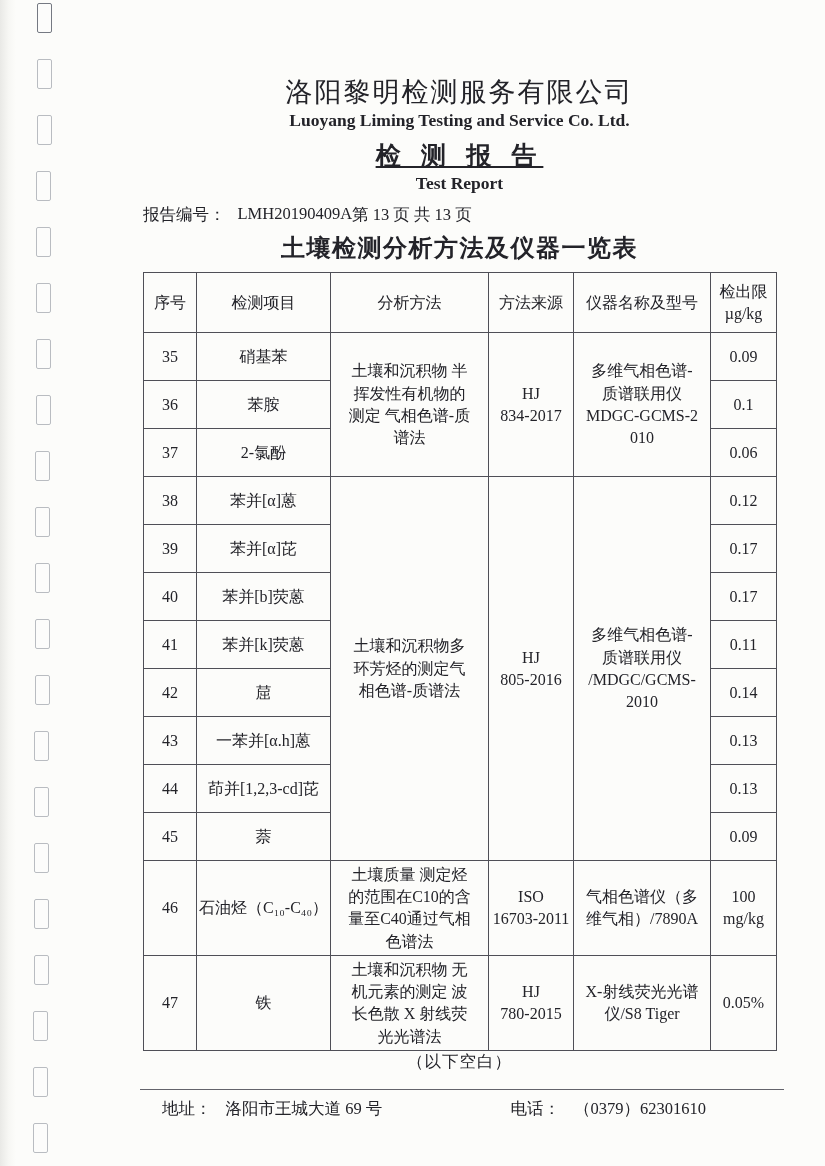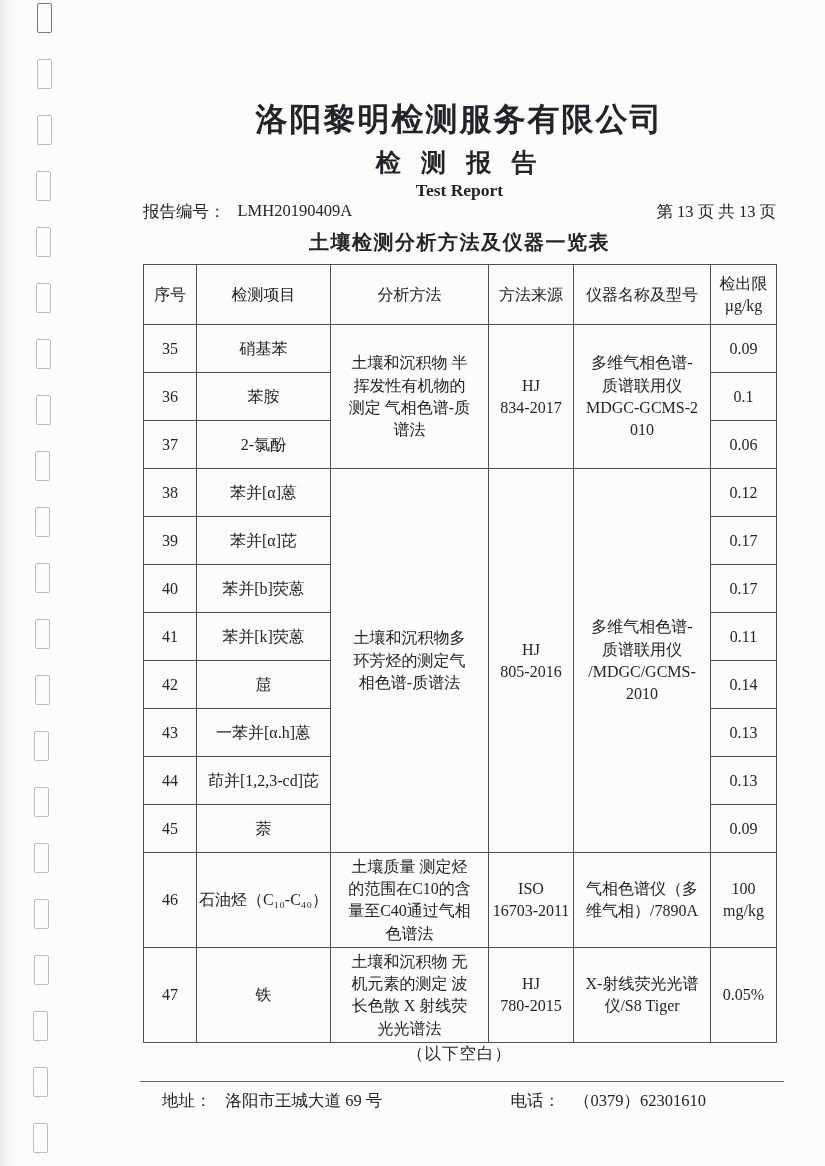"洛阳黎明检测服务有限公司" .company-cn { font-size: 32px -> 27px; font-weight: bold -> normal; margin-top: 100px -> 76px }
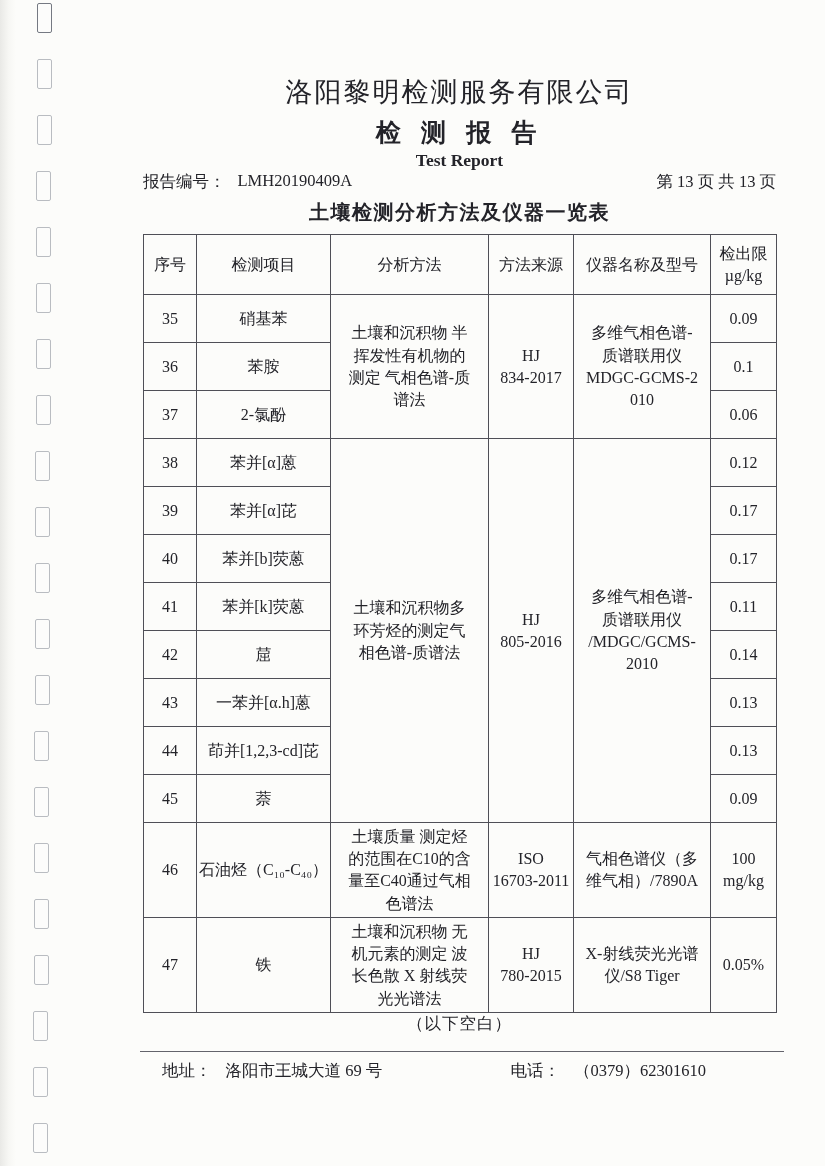"Luoyang Liming Testing and Service" div.company-en { html: none -> <div>Luoyang Liming Testing and Service Co. Ltd.</div> }
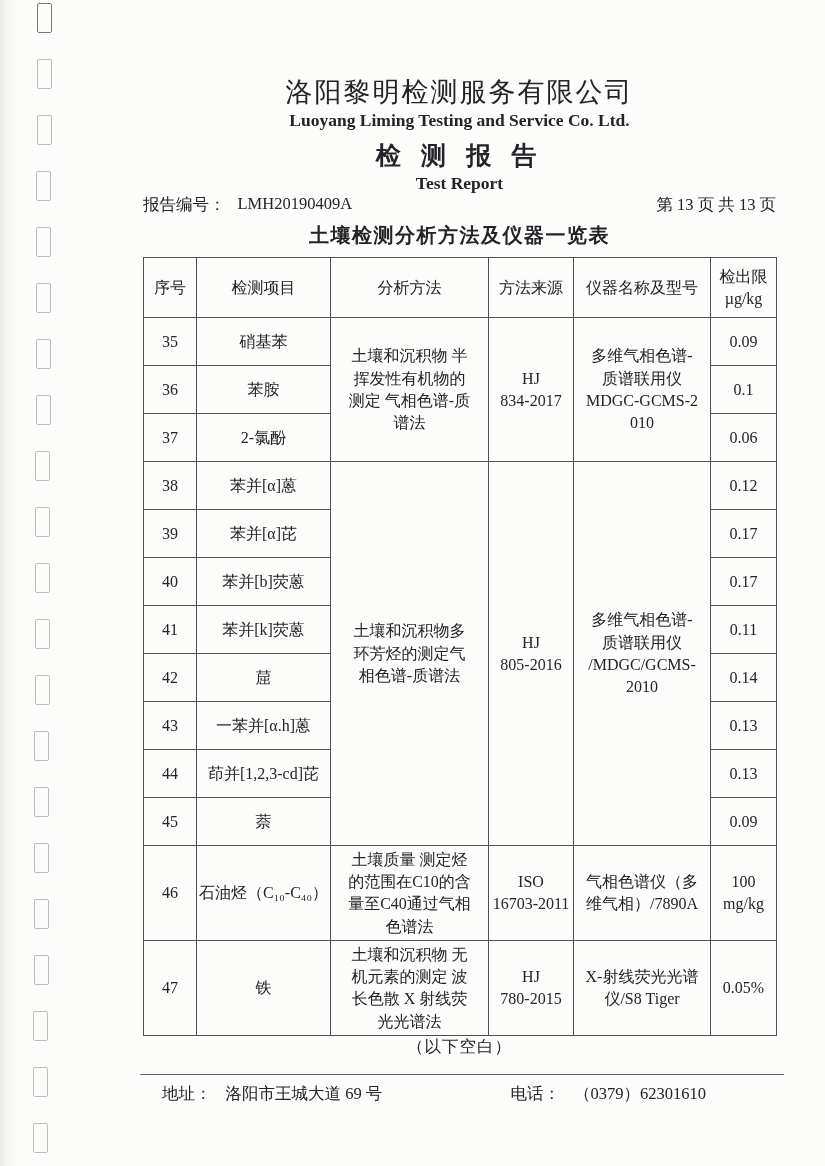"检 测 报 告" .title-cn { text-decoration: none -> underline }
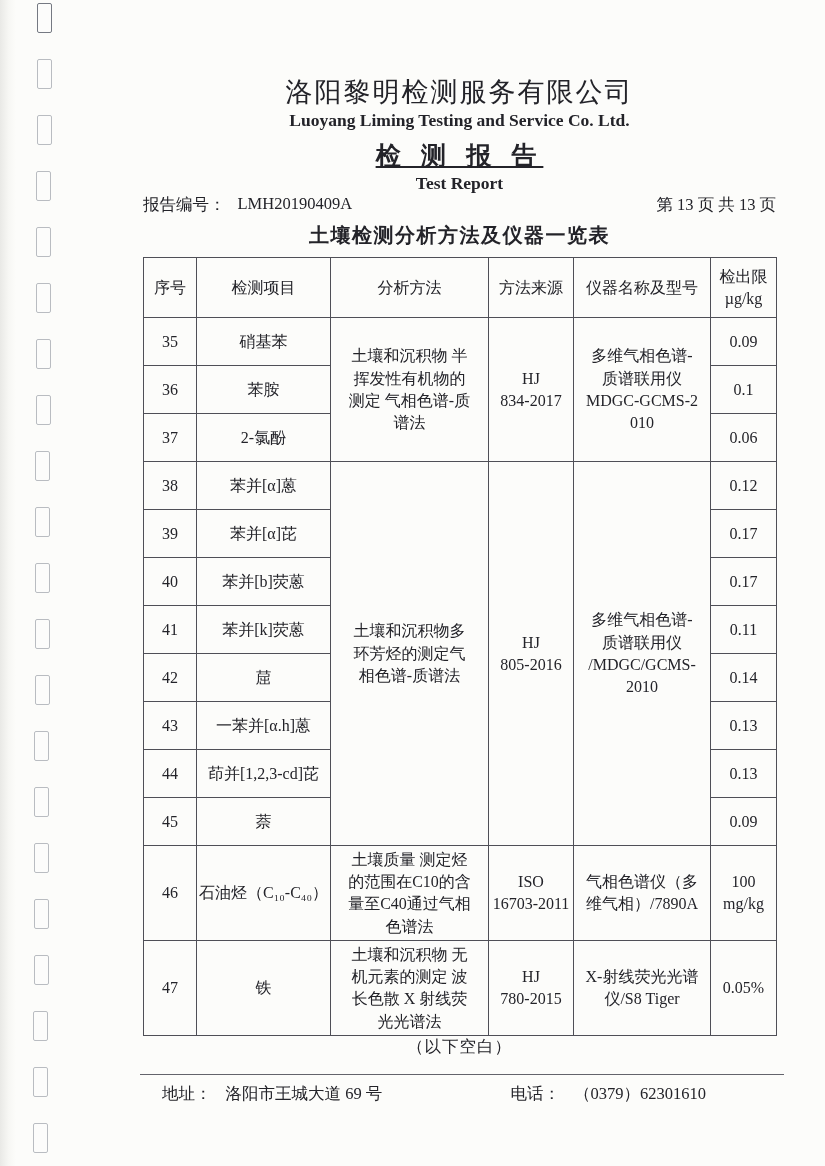"报告编号：" .meta { justify-content: space-between -> flex-start; margin-top: none -> 10px }
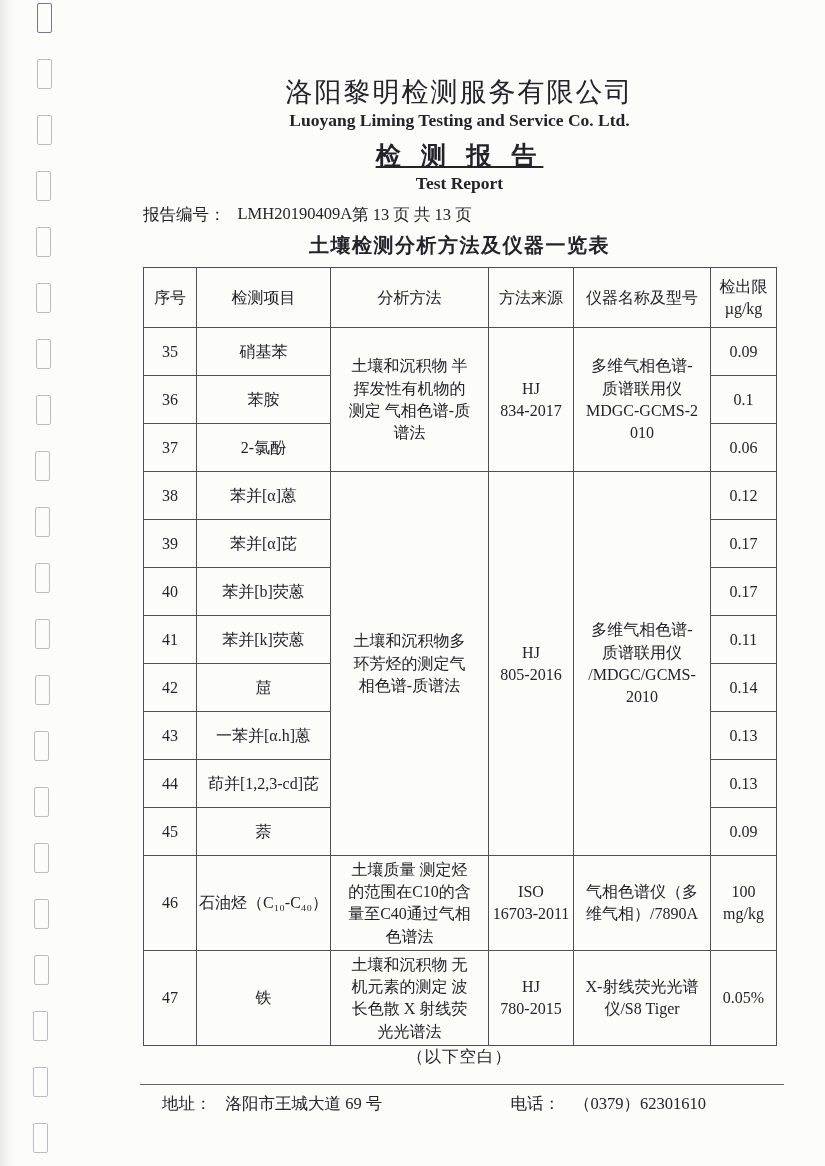"土壤检测分析方法及仪器一览表" .table-title { font-size: 20px -> 24px }
